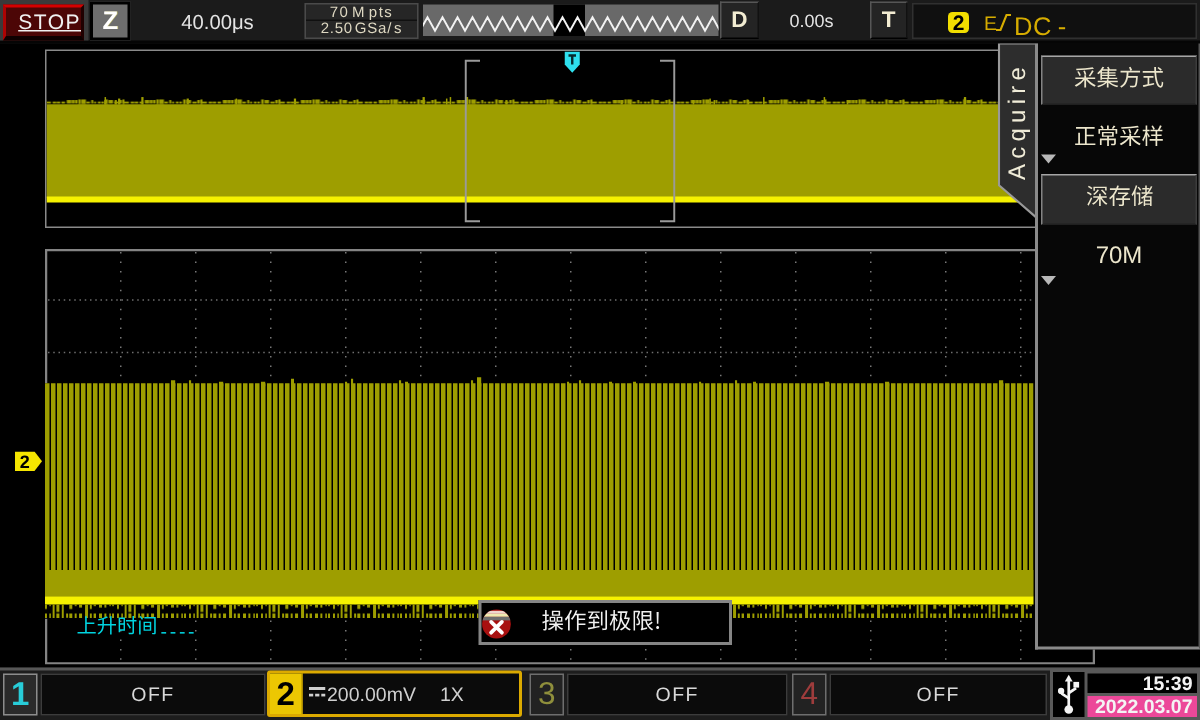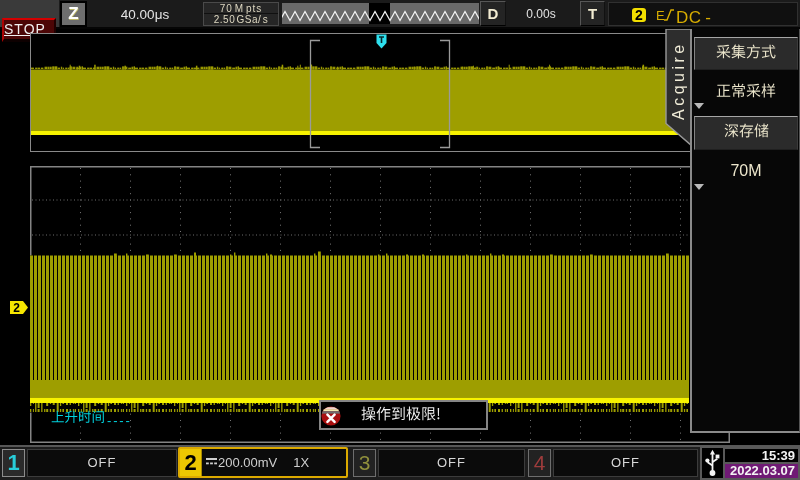"STOP" div.abs { text-align: left -> right; top: 18px -> 3px }
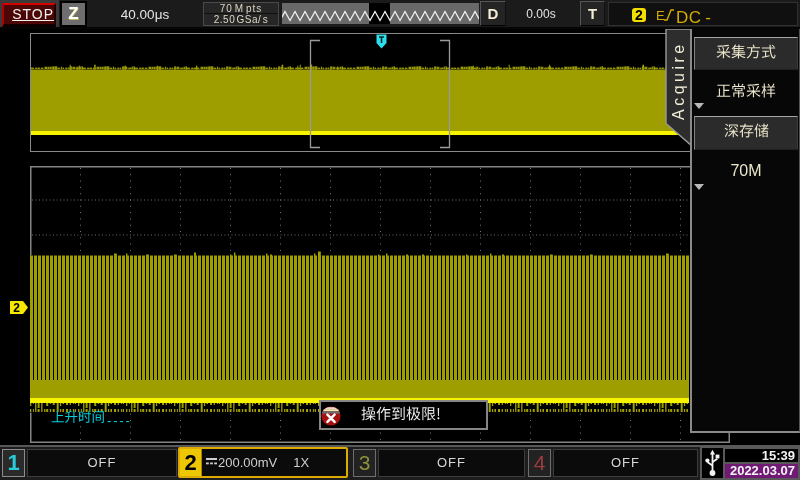"2022.03.07" div.abs { background: #701a75 -> #ec4899 }
